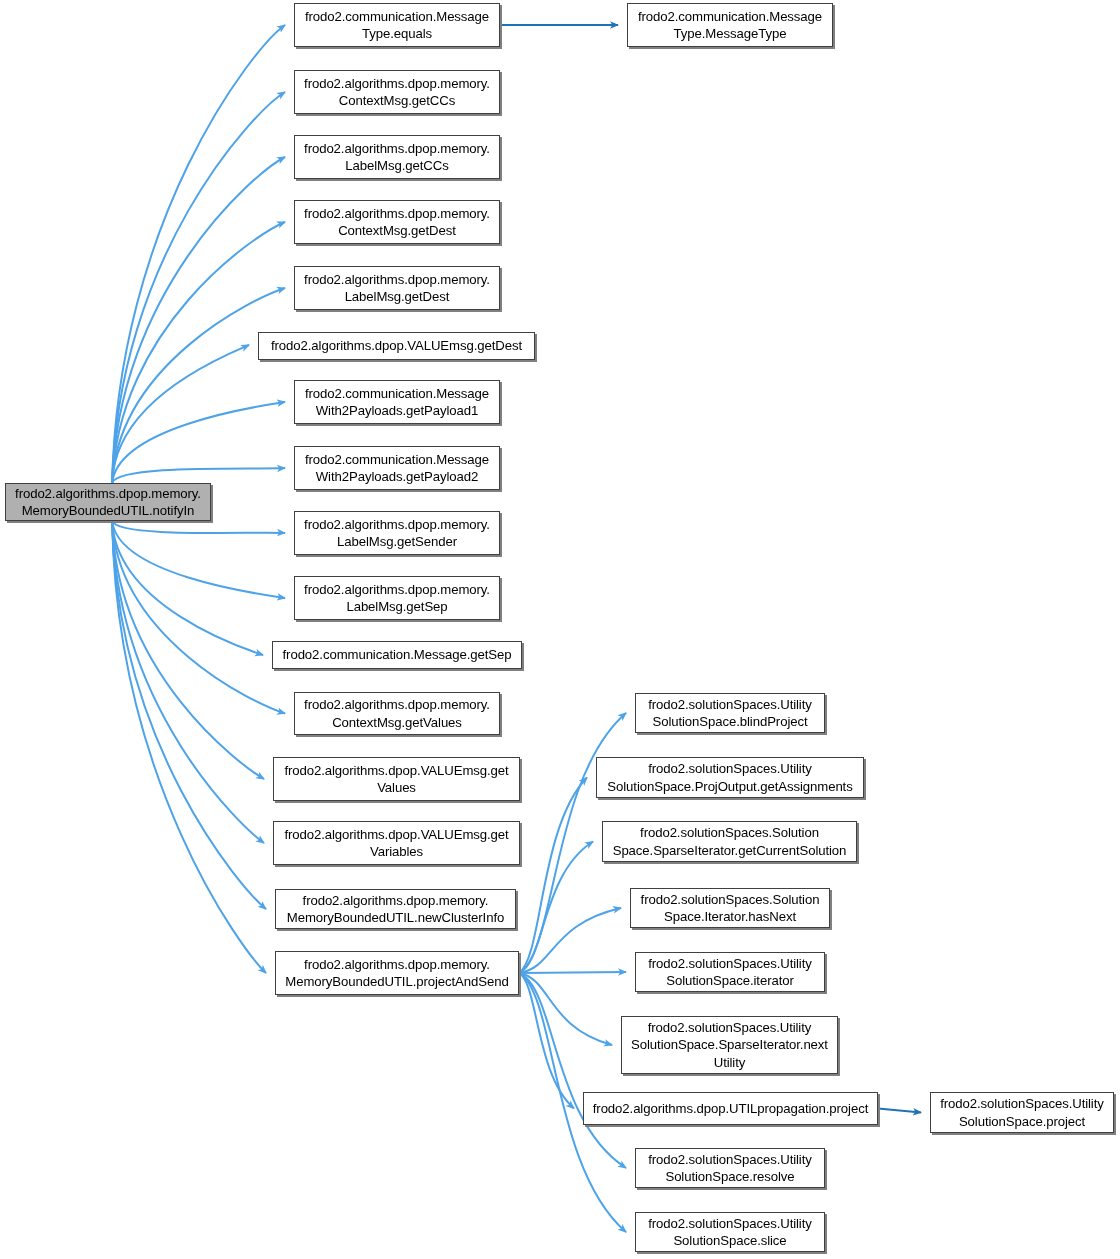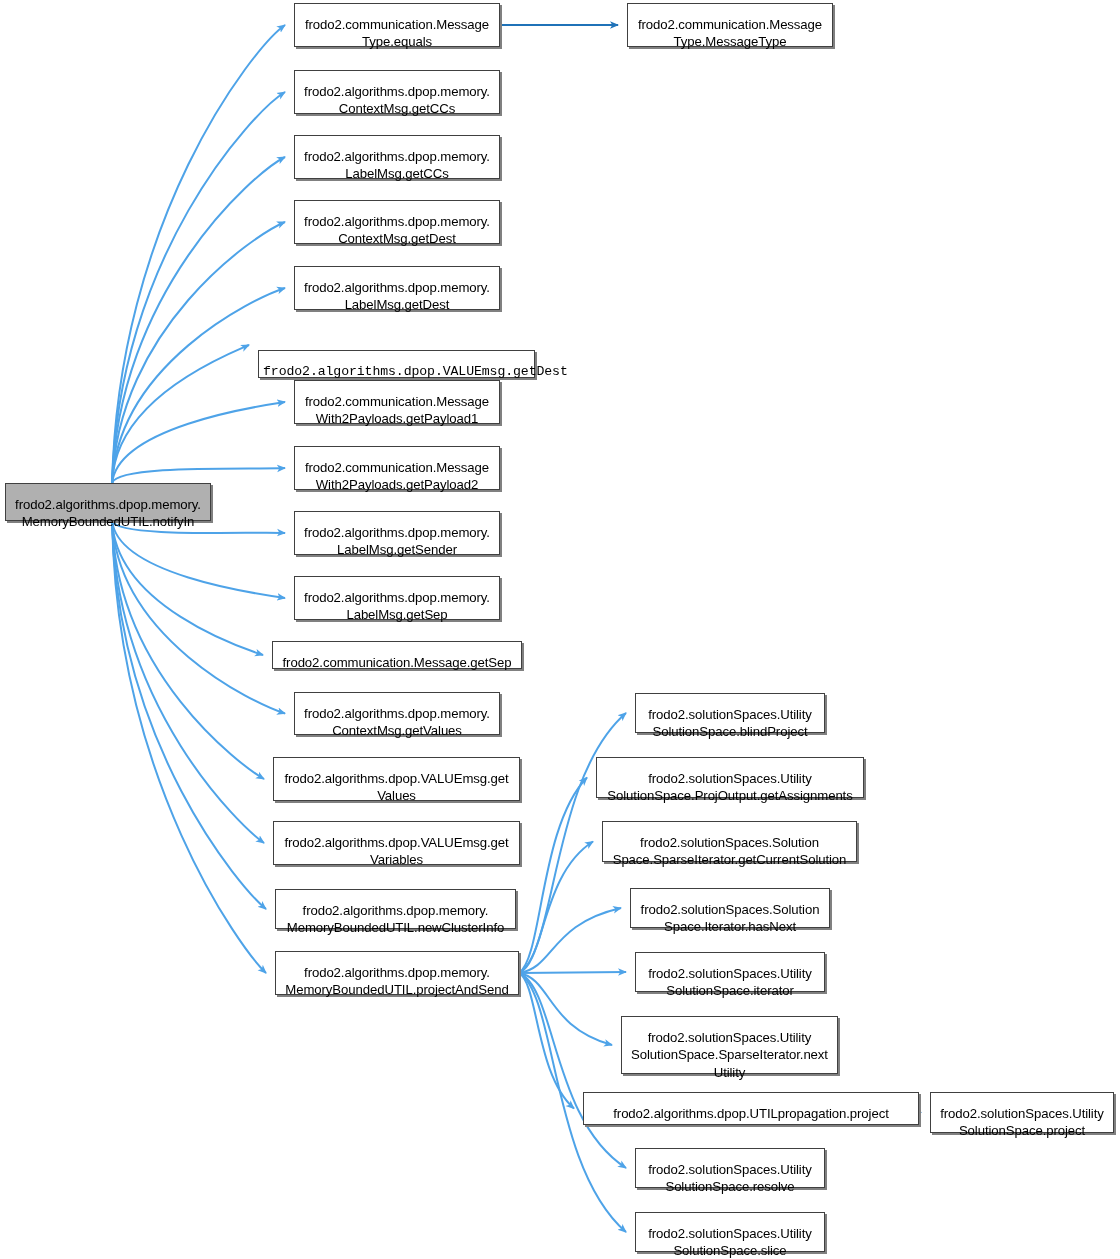"frodo2.communication.Message" .node { align-items: none -> center; padding: 12px 4px -> 0 4px }
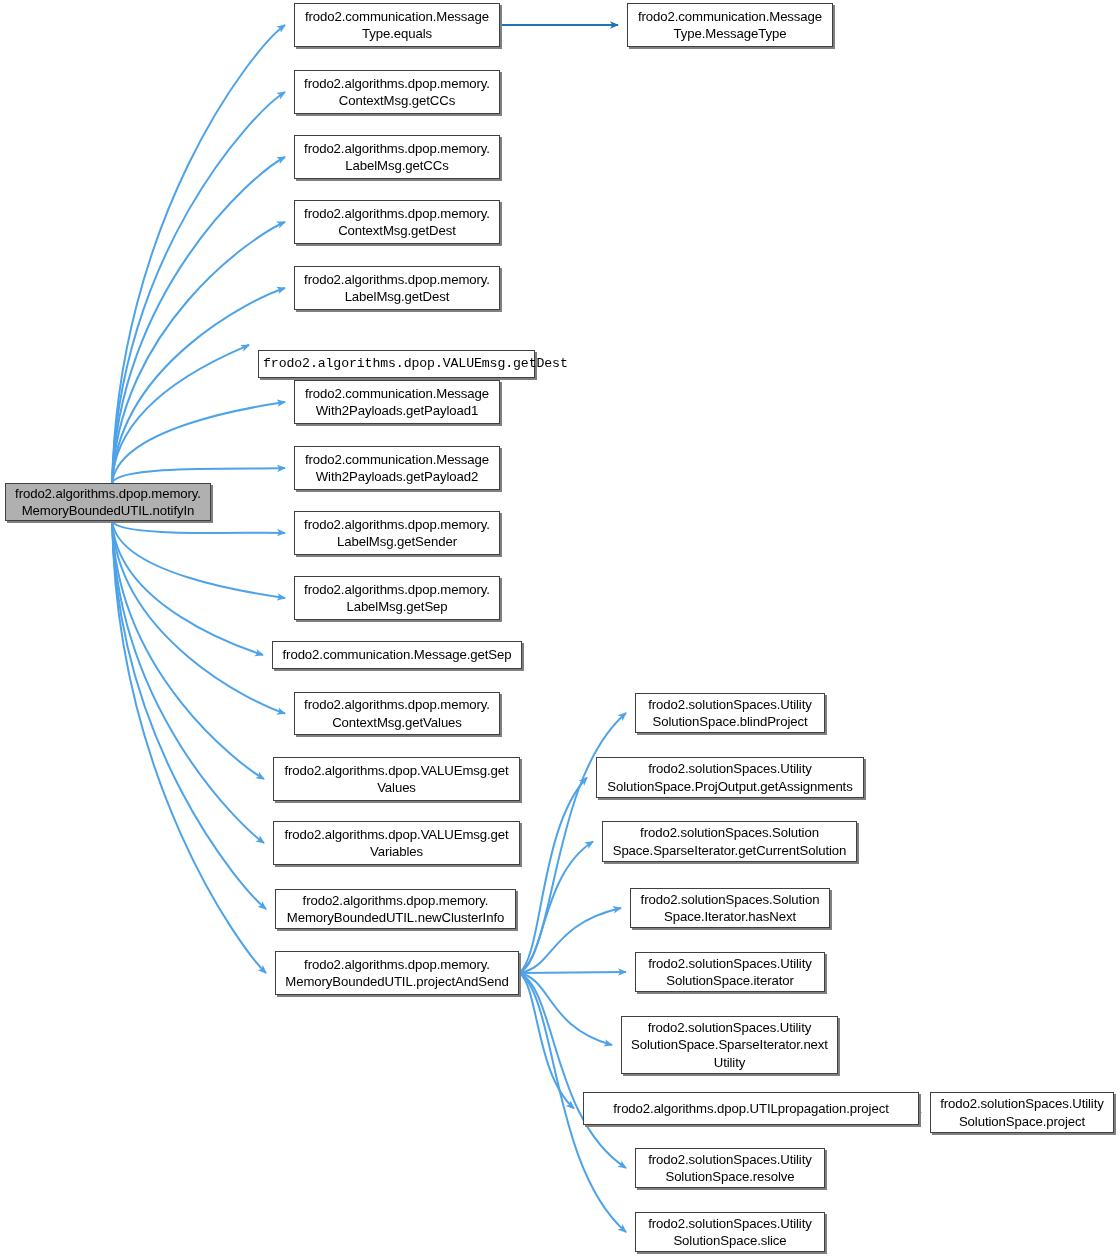"frodo2.algorithms.dpop.VALUEmsg.getDest" div.node { font-family: Liberation Mono, monospace -> none; top: 350px -> 332px }
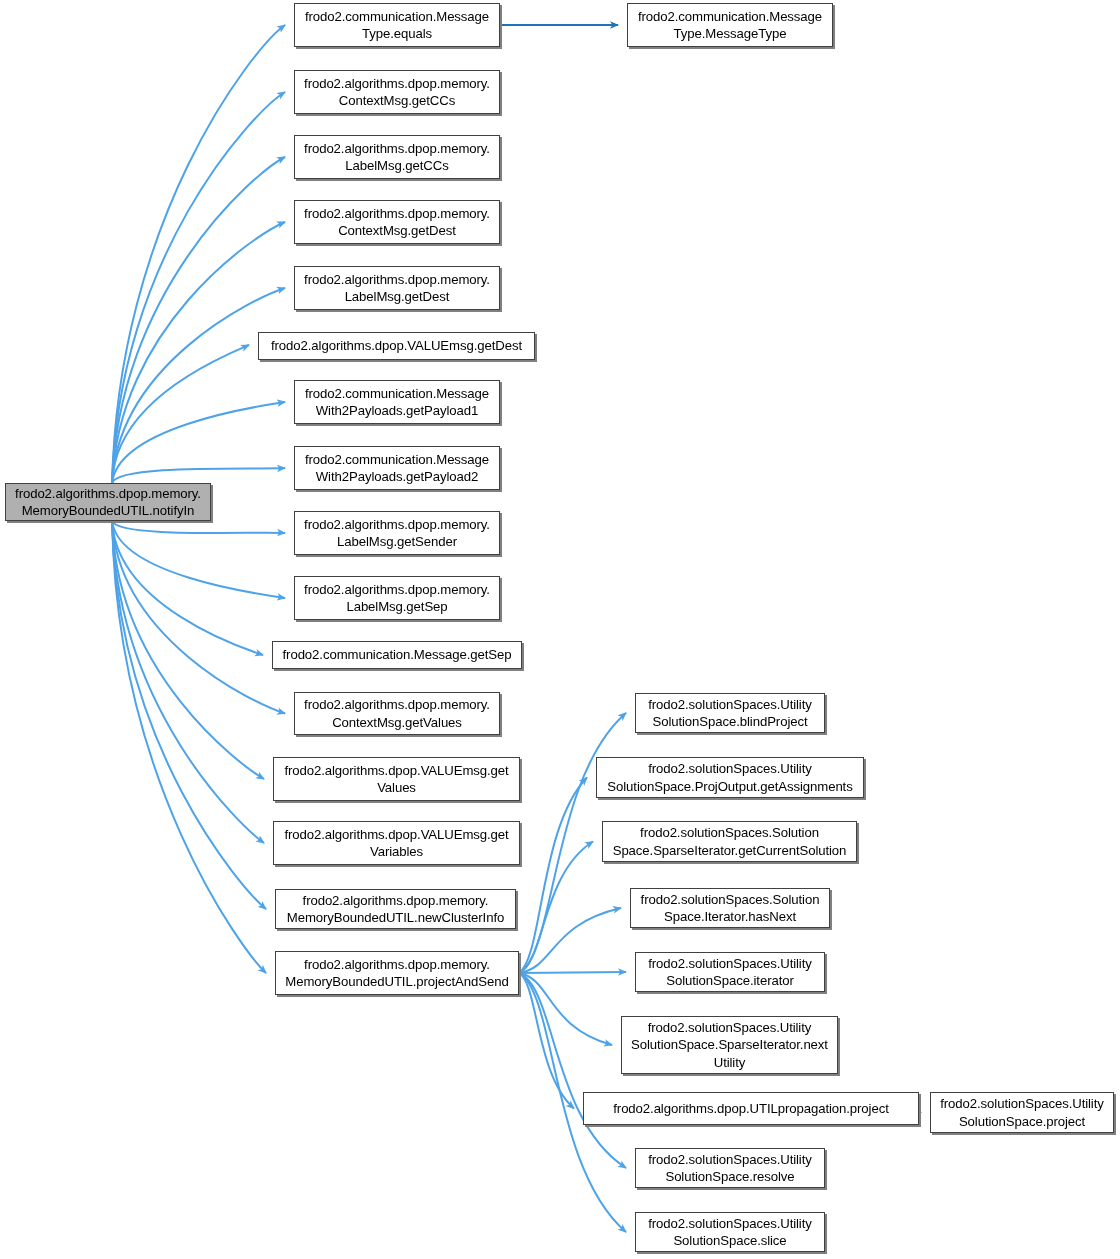"frodo2.algorithms.dpop.UTILpropagation.p" div.node { width: 336px -> 295px }
